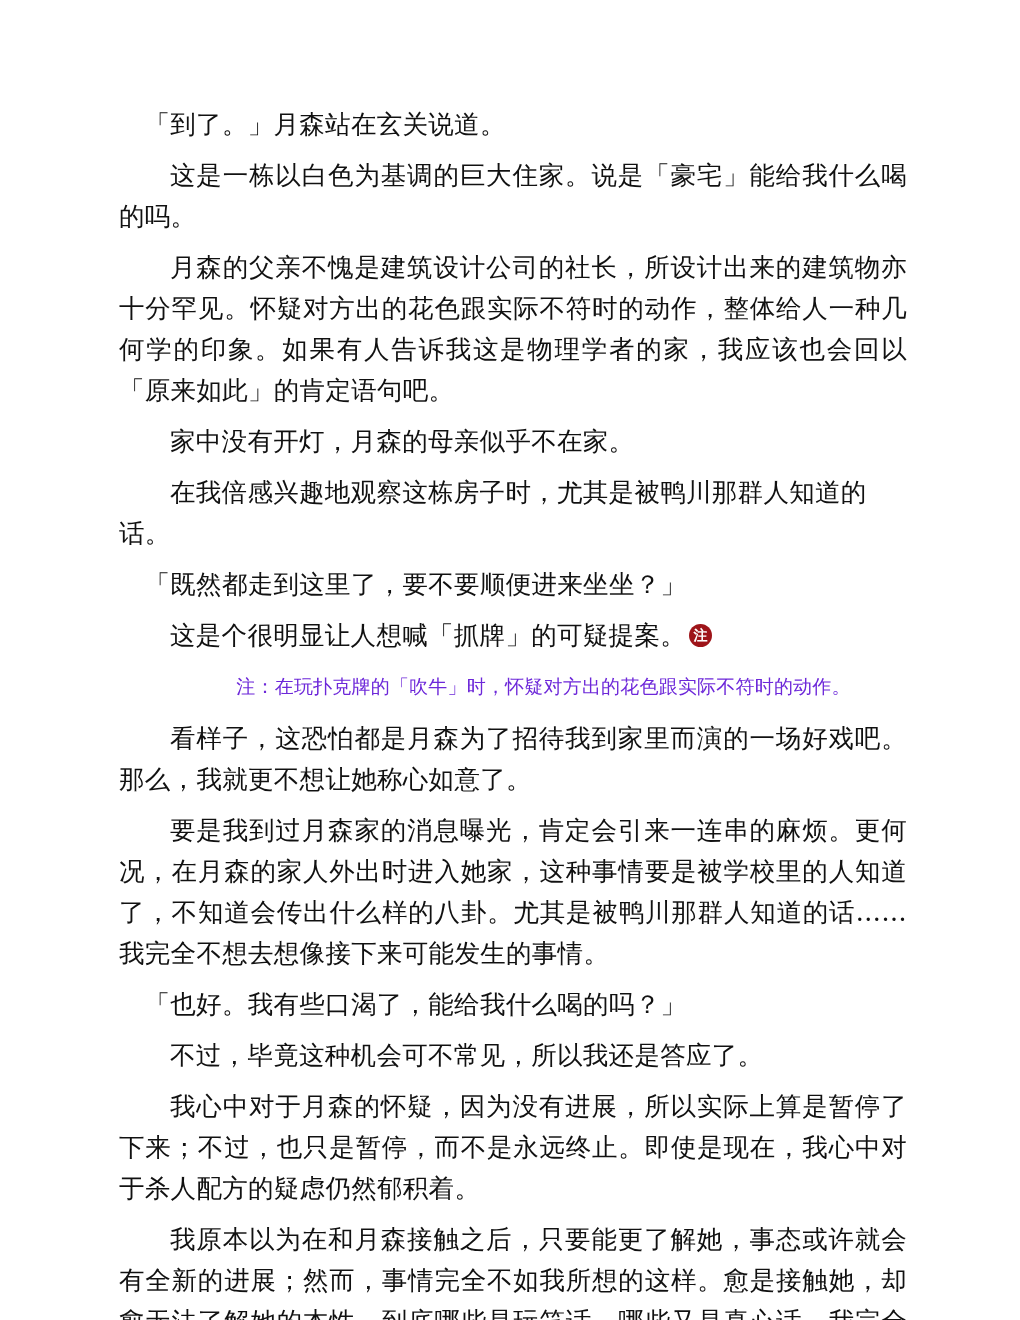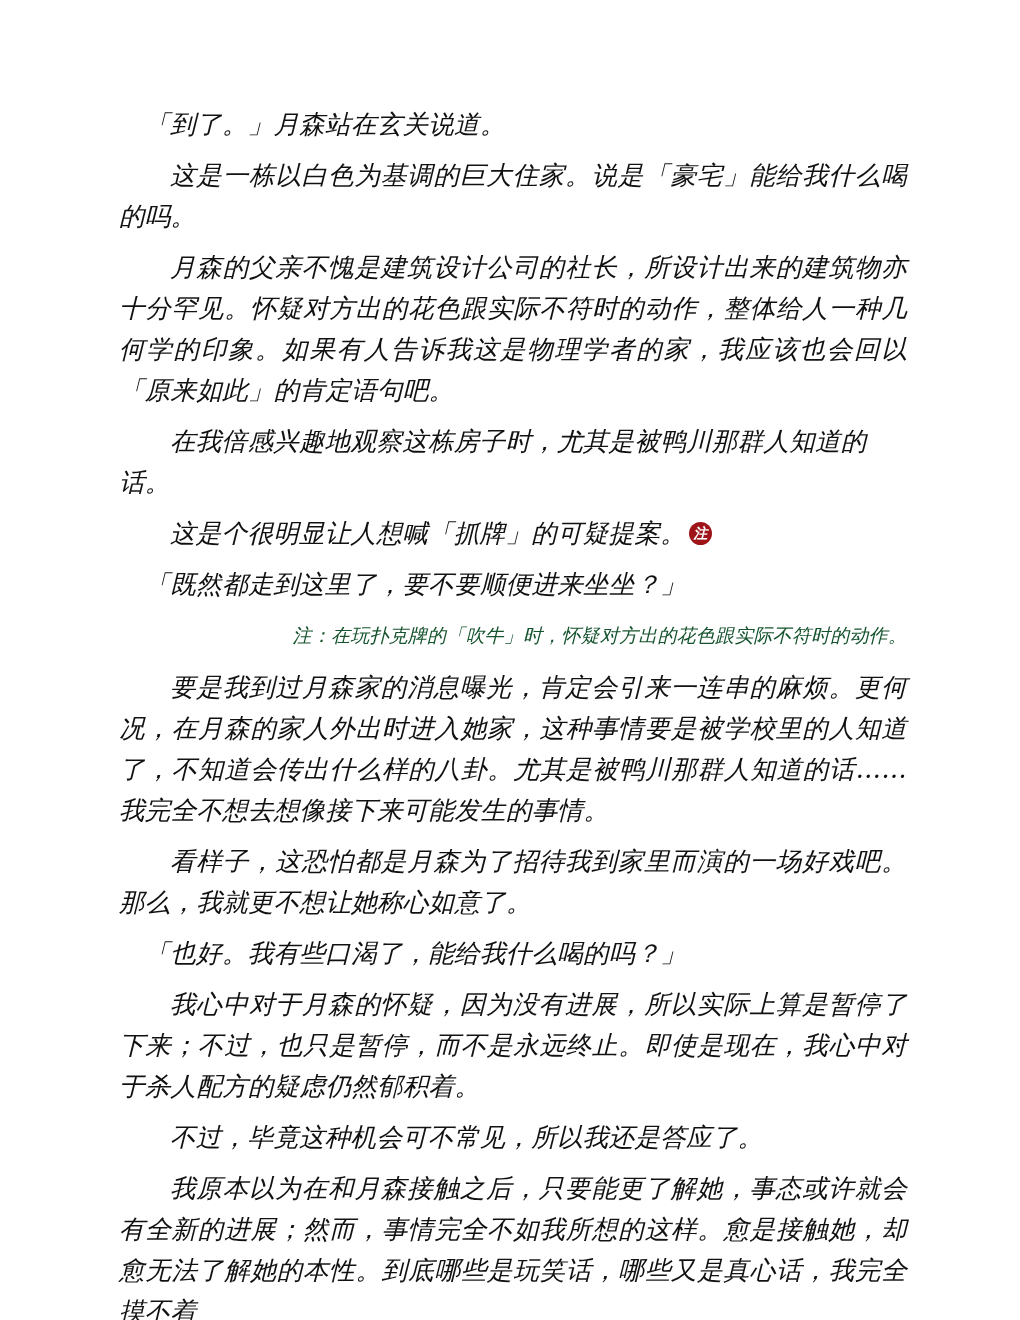"「到了。」月森站在玄关说道。" .page { font-style: italic -> none }
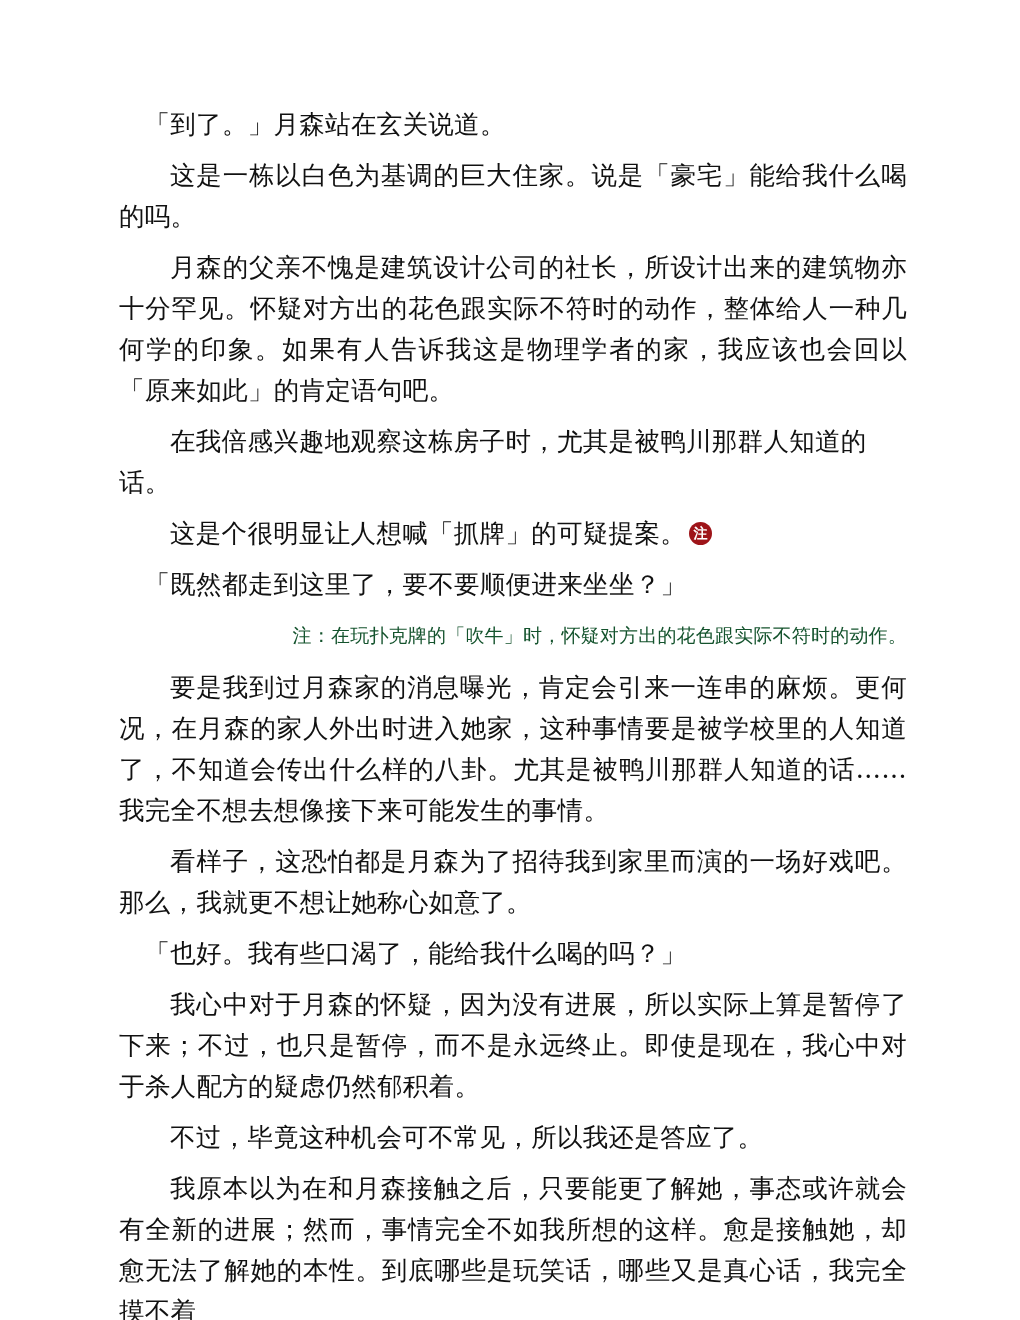"家中没有开灯，月森的母亲似乎不在家。" p.para { html: none -> <p>家中没有开灯，月森的母亲似乎不在家。</p> }
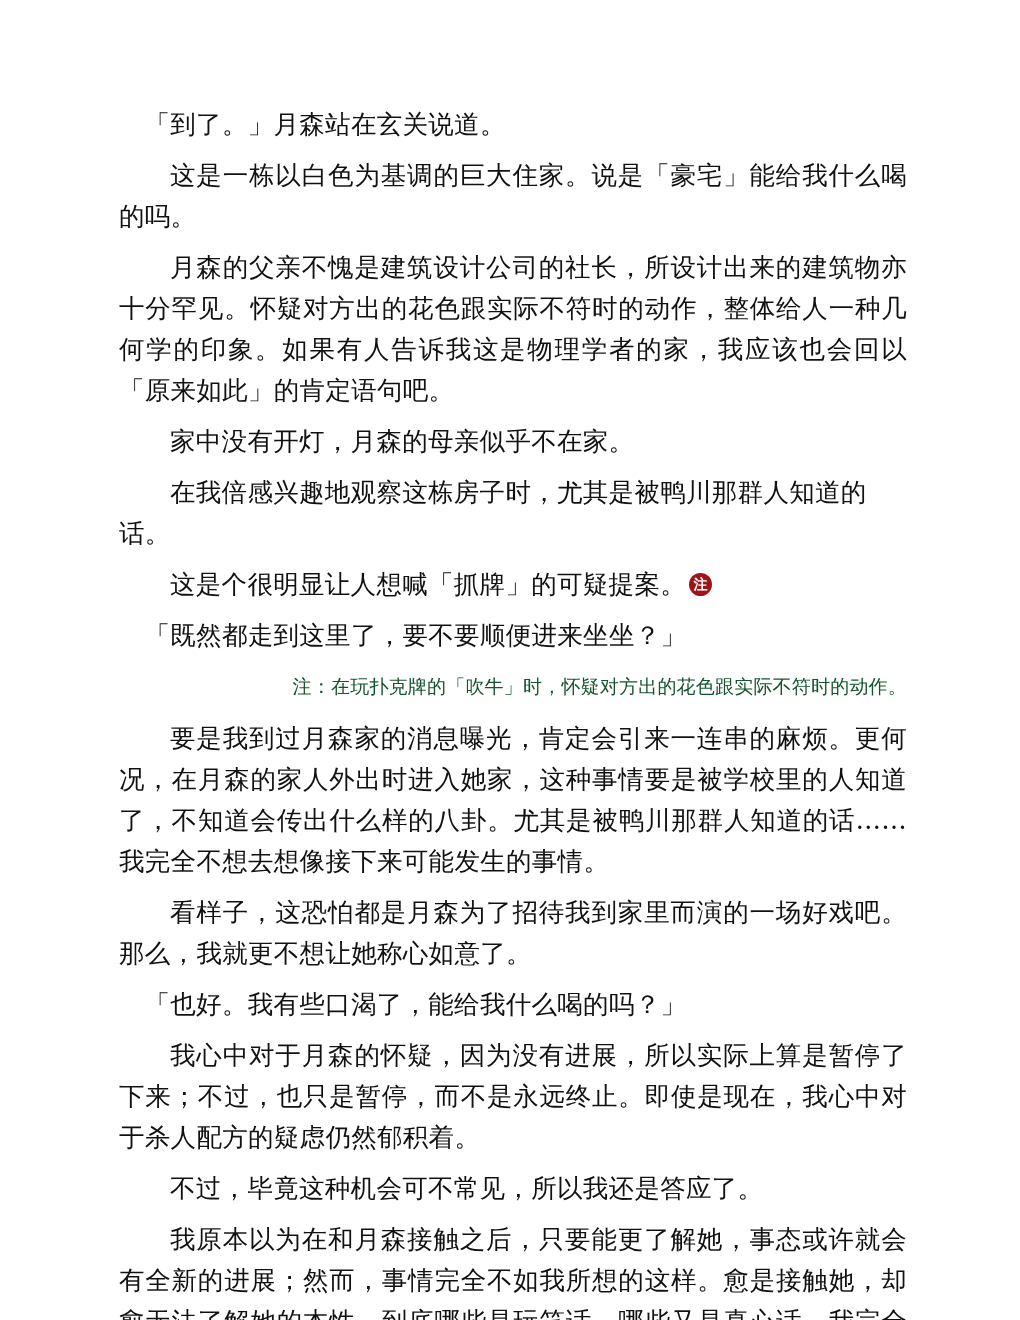"这是个很明显让人想喊「抓牌」的可疑提案。 注" p.para { order: before "「既然都走到这里了，要不要顺便进来坐坐？」" -> after "「既然都走到这里了，要不要顺便进来坐坐？」" }
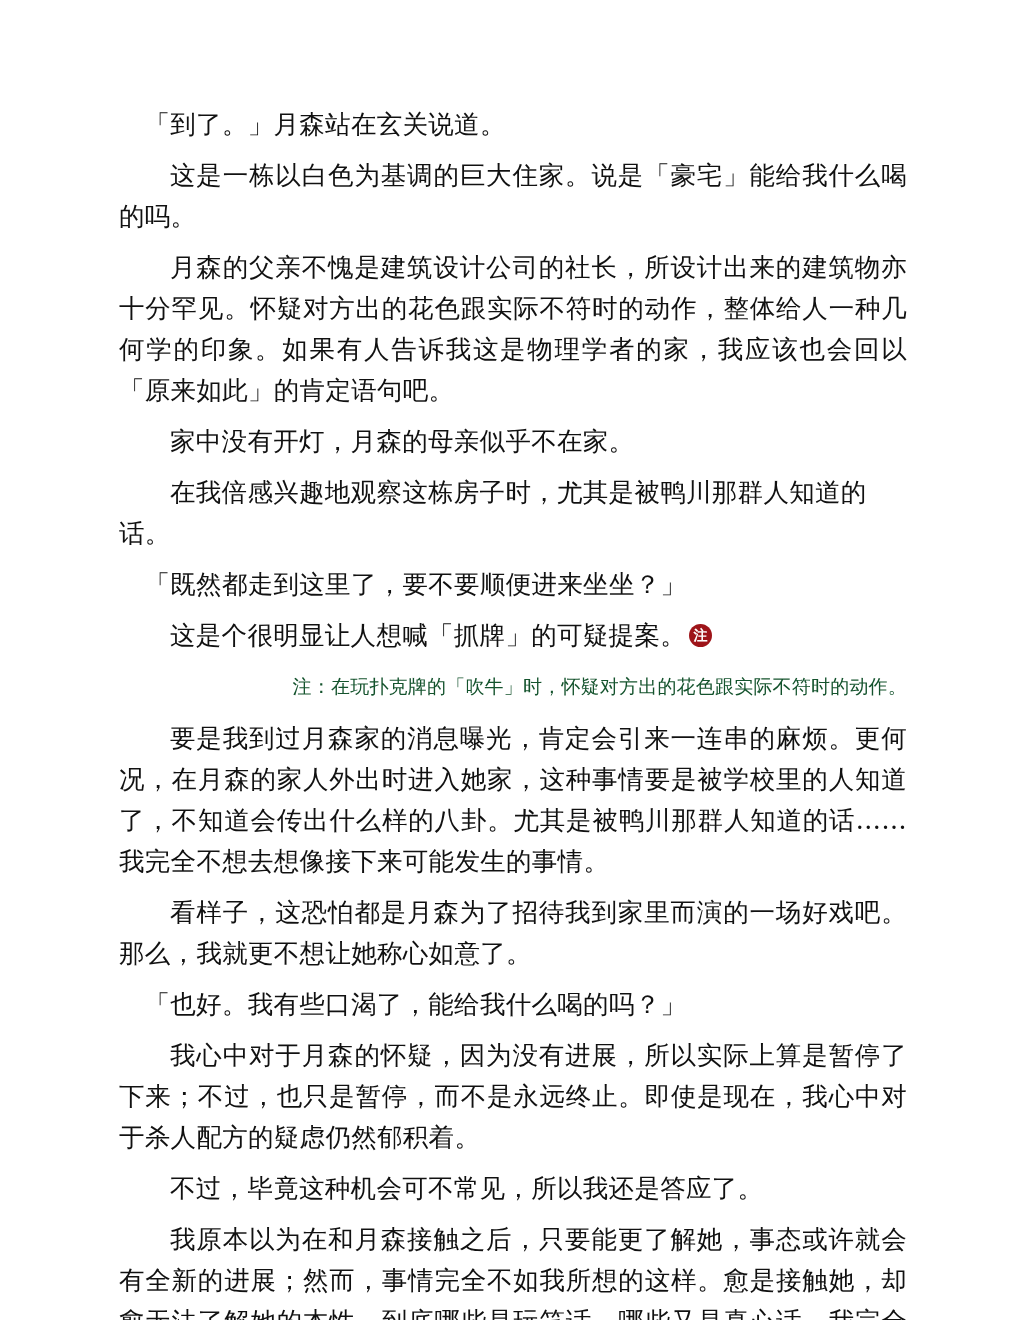"注：在玩扑克牌的「吹牛」时，怀疑对方出的花色跟实际不符时的动作。" .note-line { color: #14532d -> #6d28d9; text-align: right -> center }
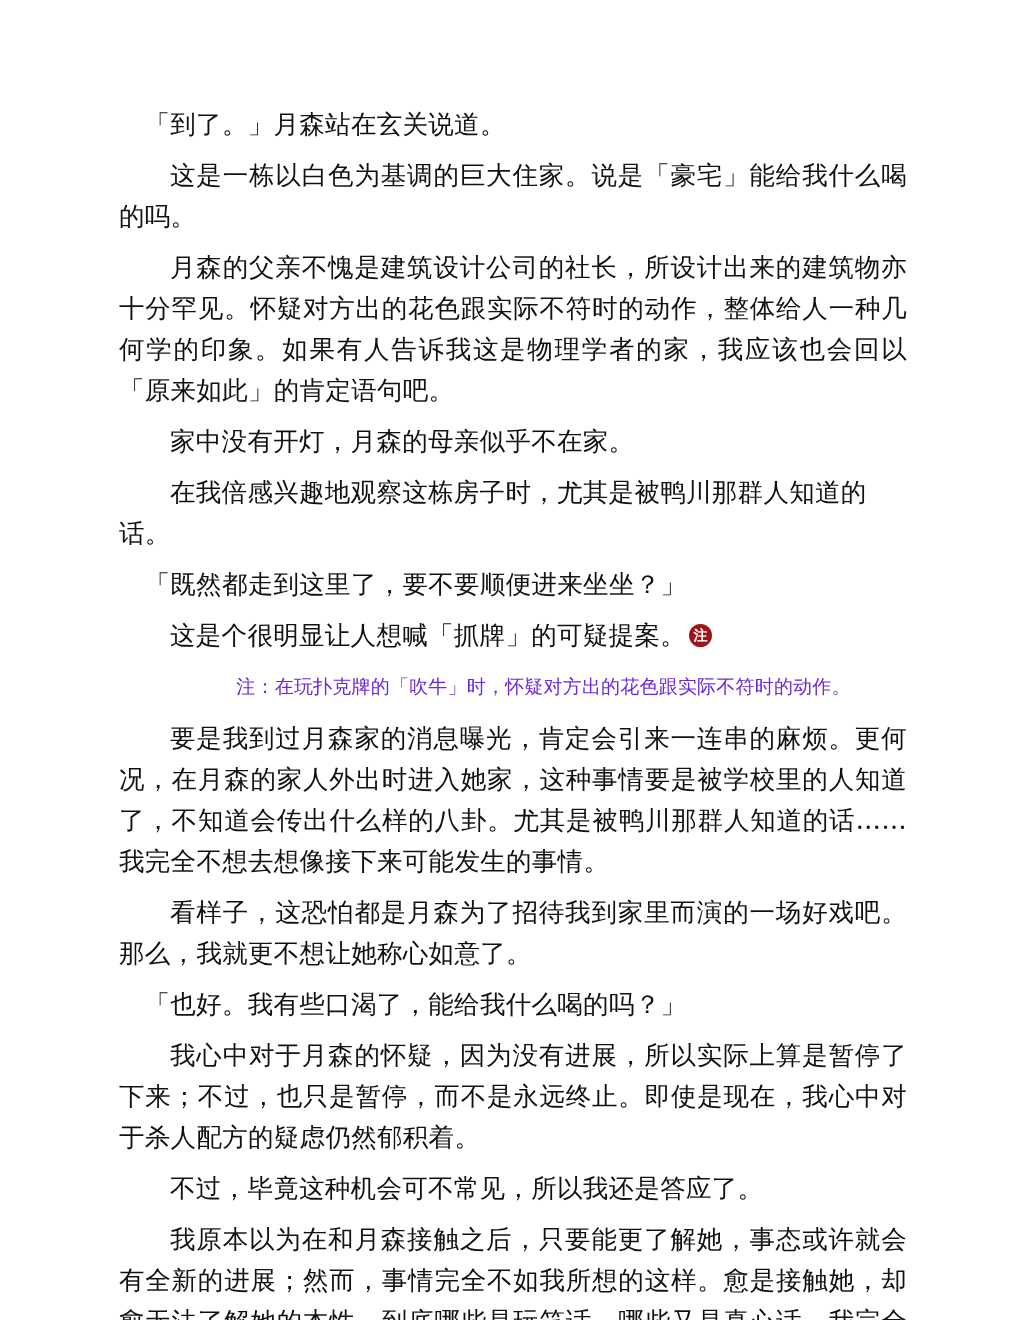"要是我到过月森家的消息曝光，肯定会引来一连串的麻烦。更何况，在月森的家人外出时进" p.para { order: before "看样子，这恐怕都是月森为了招待我到家里而演的一场好戏吧。那么，我就更不想让她称心" -> after "看样子，这恐怕都是月森为了招待我到家里而演的一场好戏吧。那么，我就更不想让她称心" }
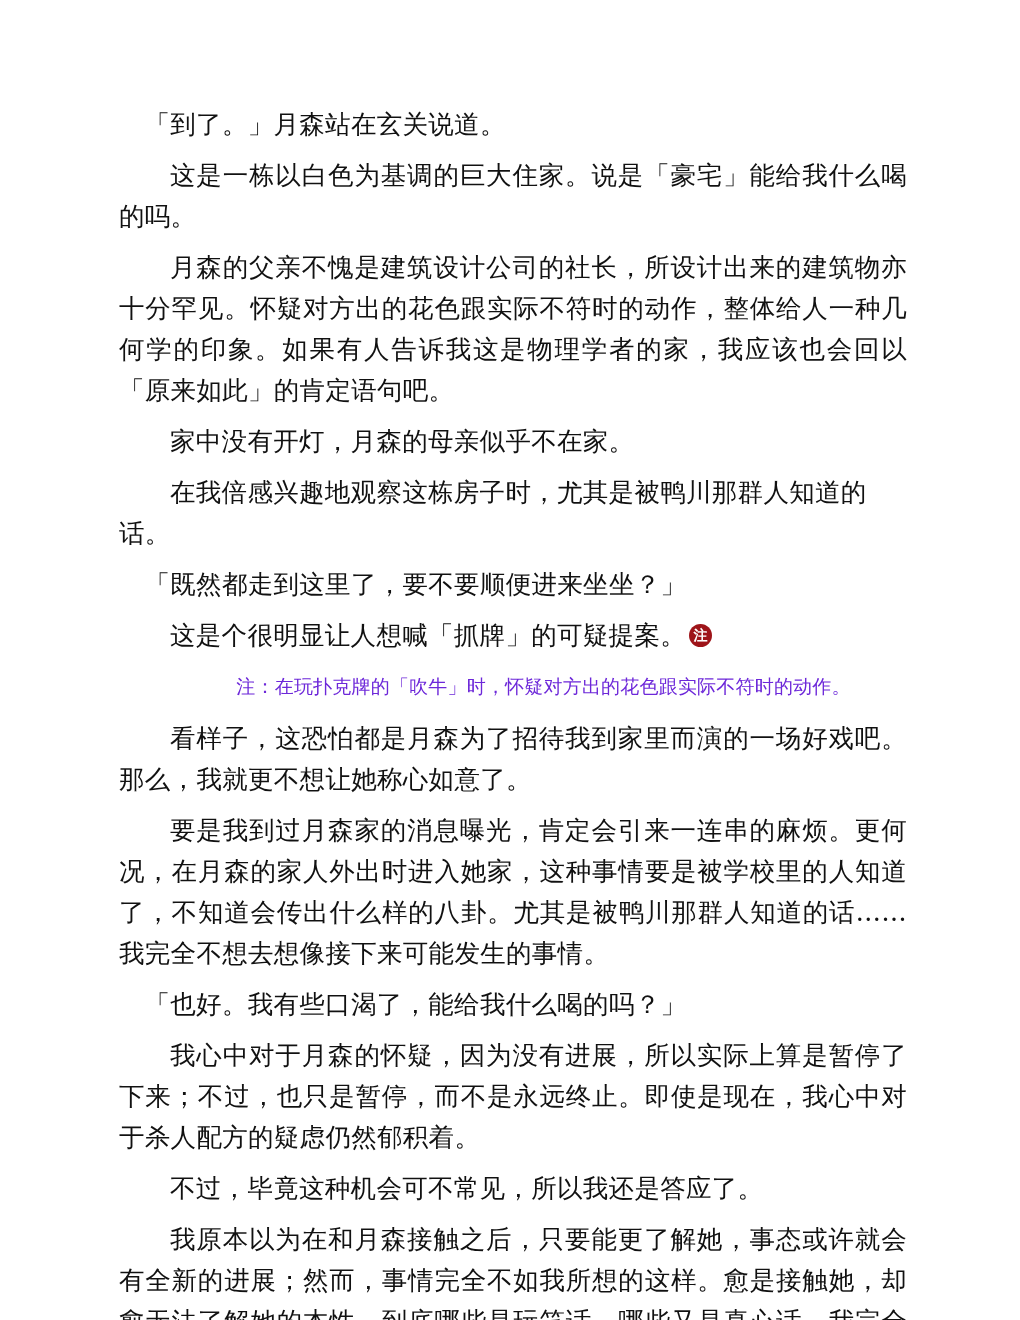"我心中对于月森的怀疑，因为没有进展，所以实际上算是暂停了下来；不过，也只是暂停，" p.para { order: before "不过，毕竟这种机会可不常见，所以我还是答应了。" -> after "不过，毕竟这种机会可不常见，所以我还是答应了。" }
